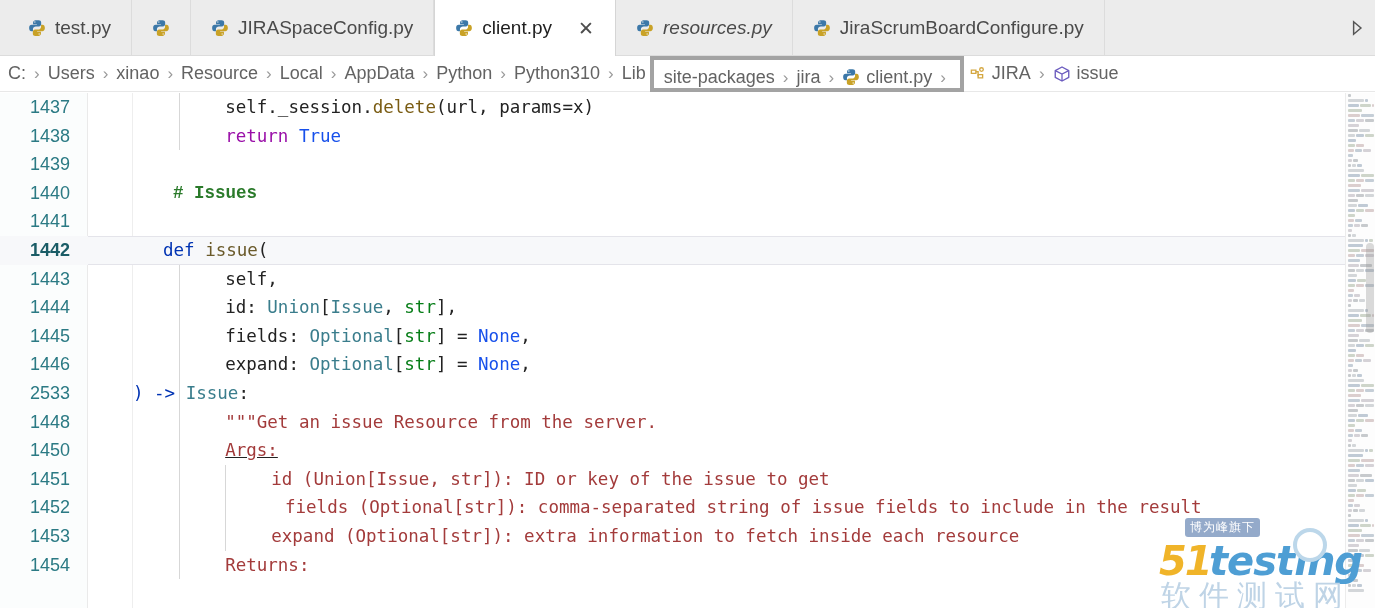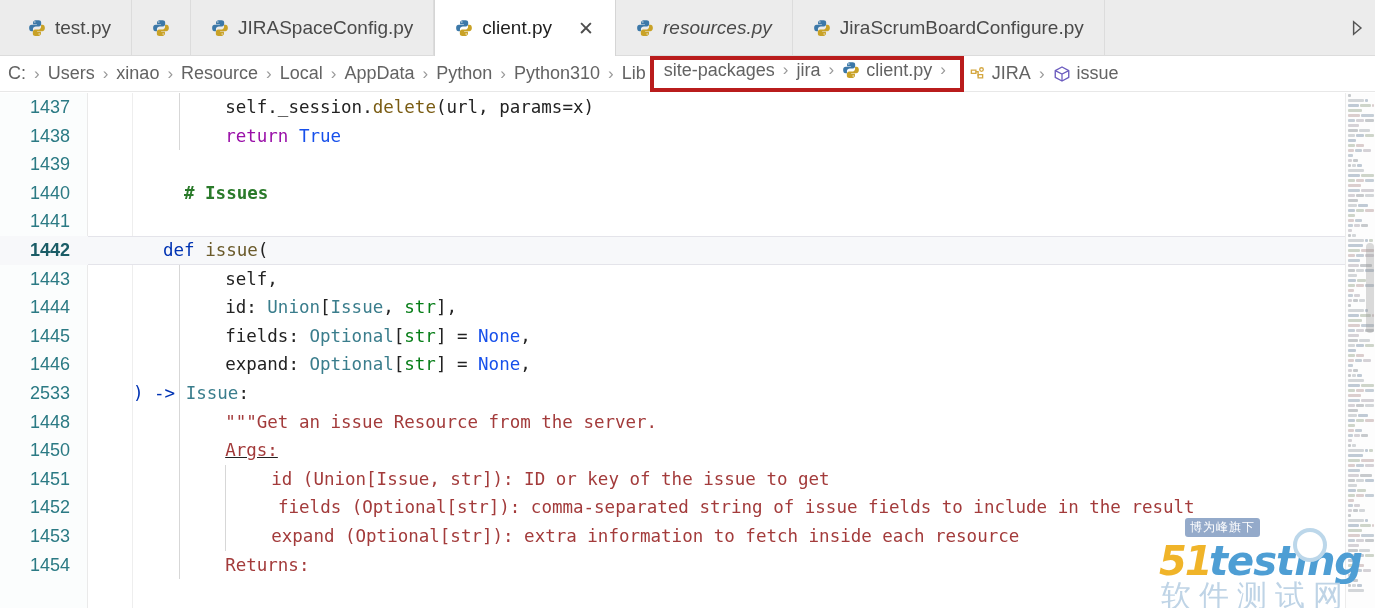"site-packages" .crumb-hl-wrap { align-items: flex-start -> flex-end; border: 4px solid #b91c1c -> 4px solid #a3a3a3 }
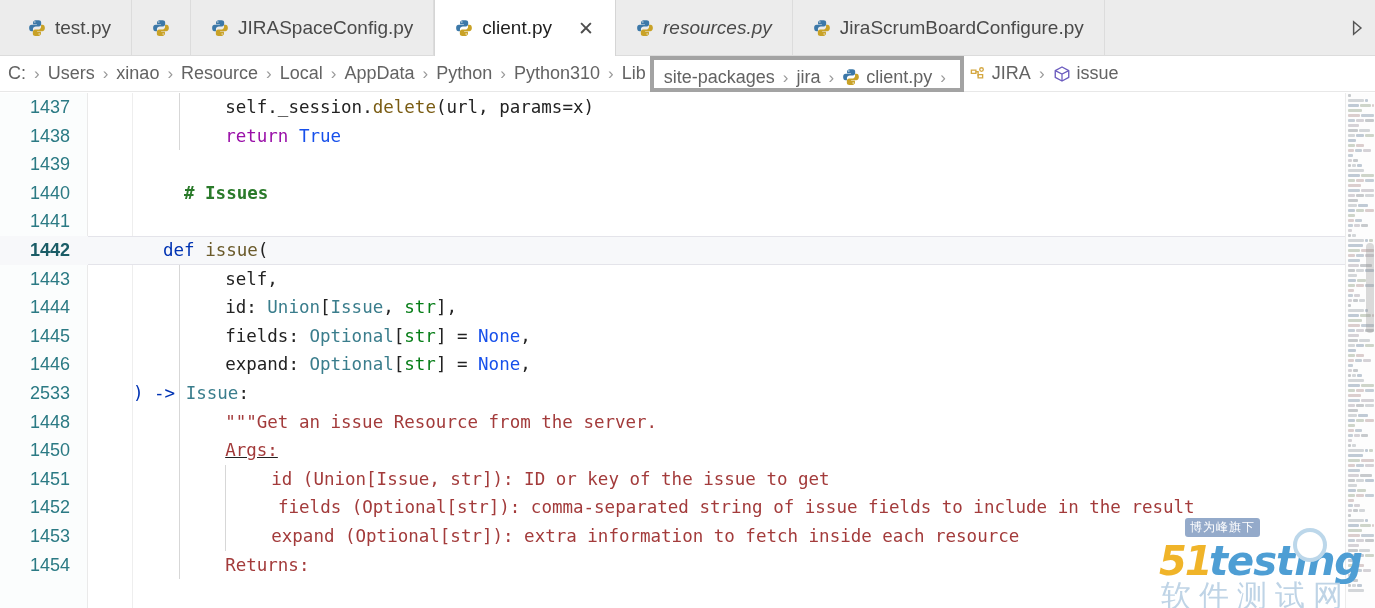"# Issues" span.code { font-family: none -> Liberation Mono, monospace; left: 184px -> 173px }
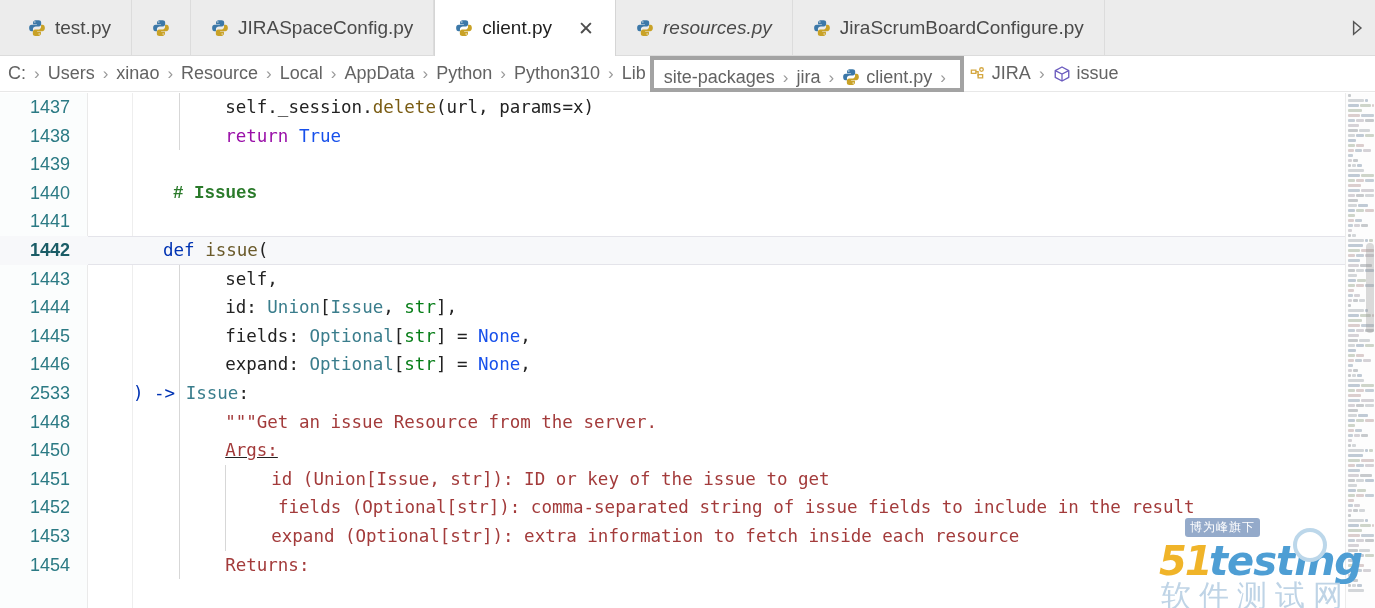"fields (Optional[str]): comma-separated" span.code { left: 278px -> 285px }
